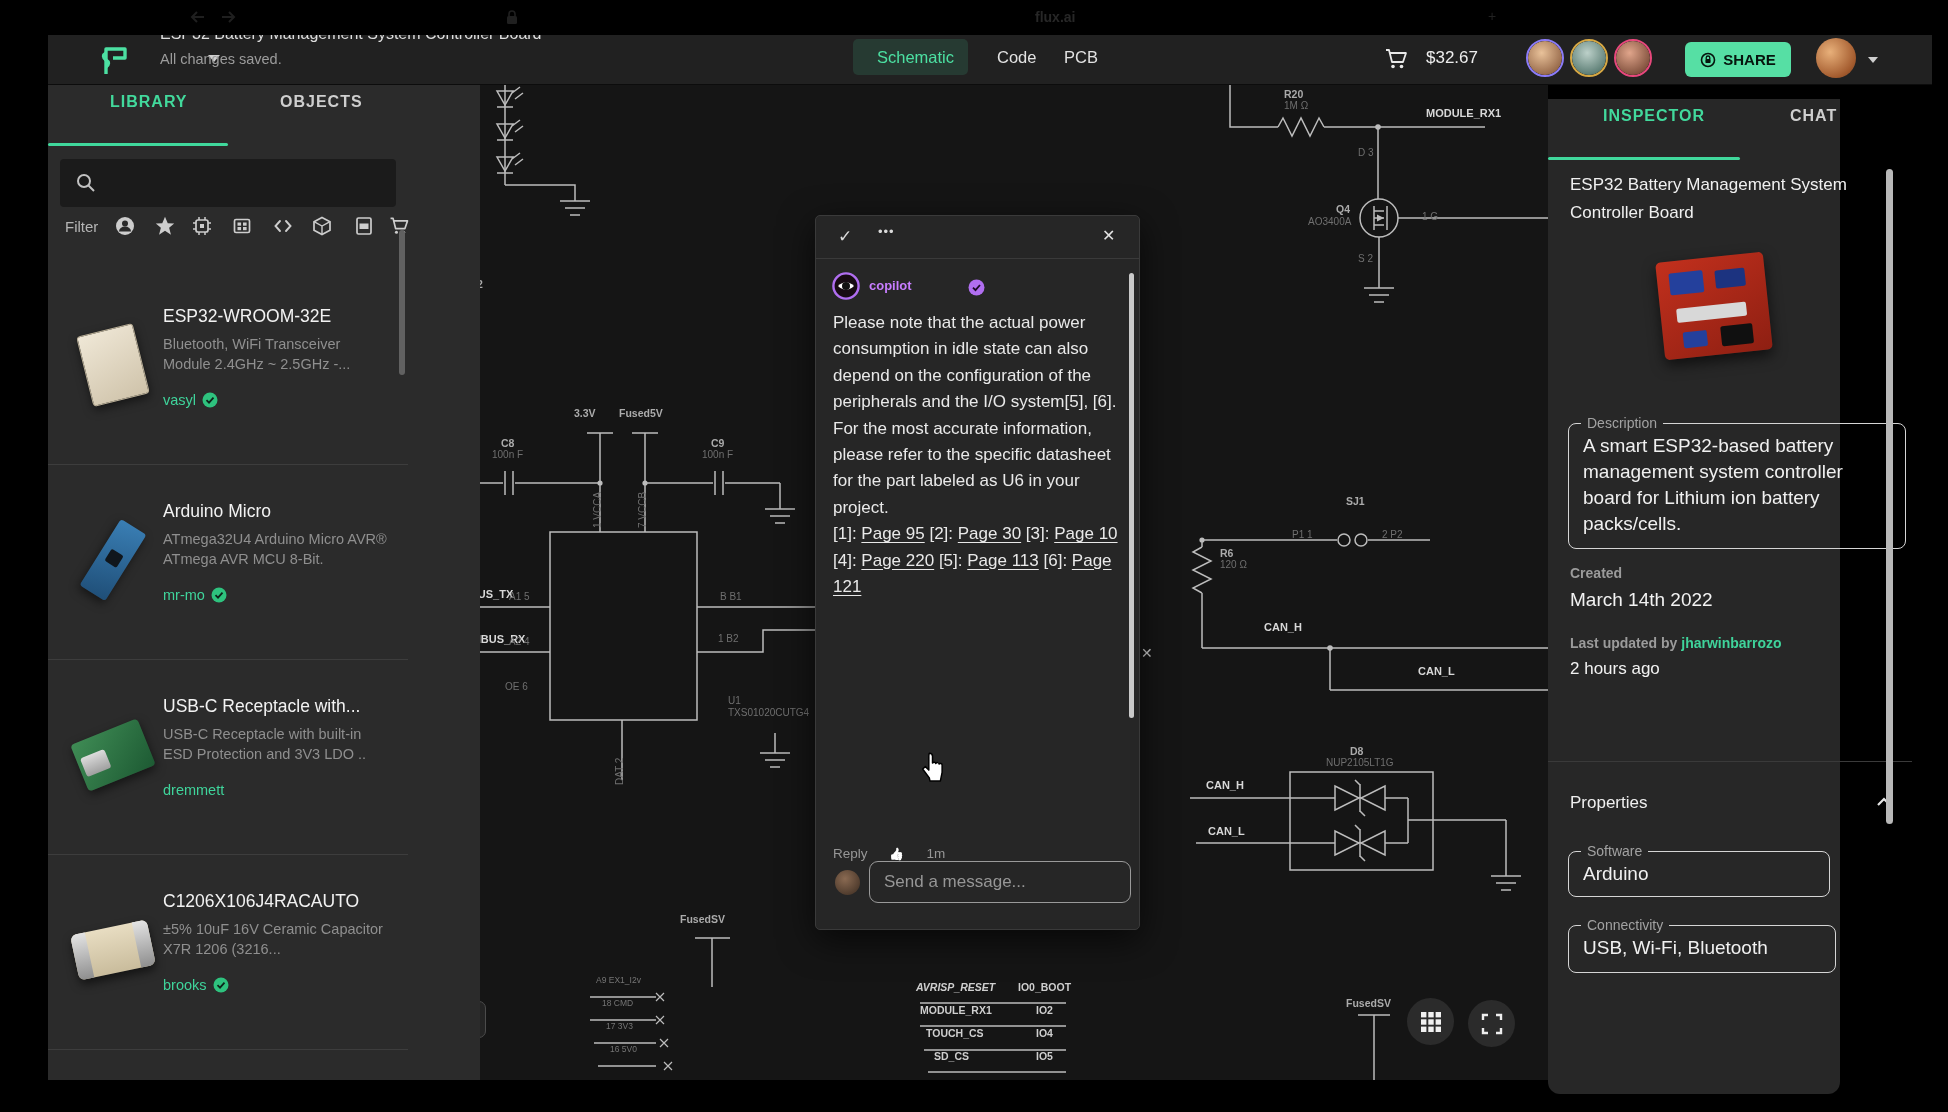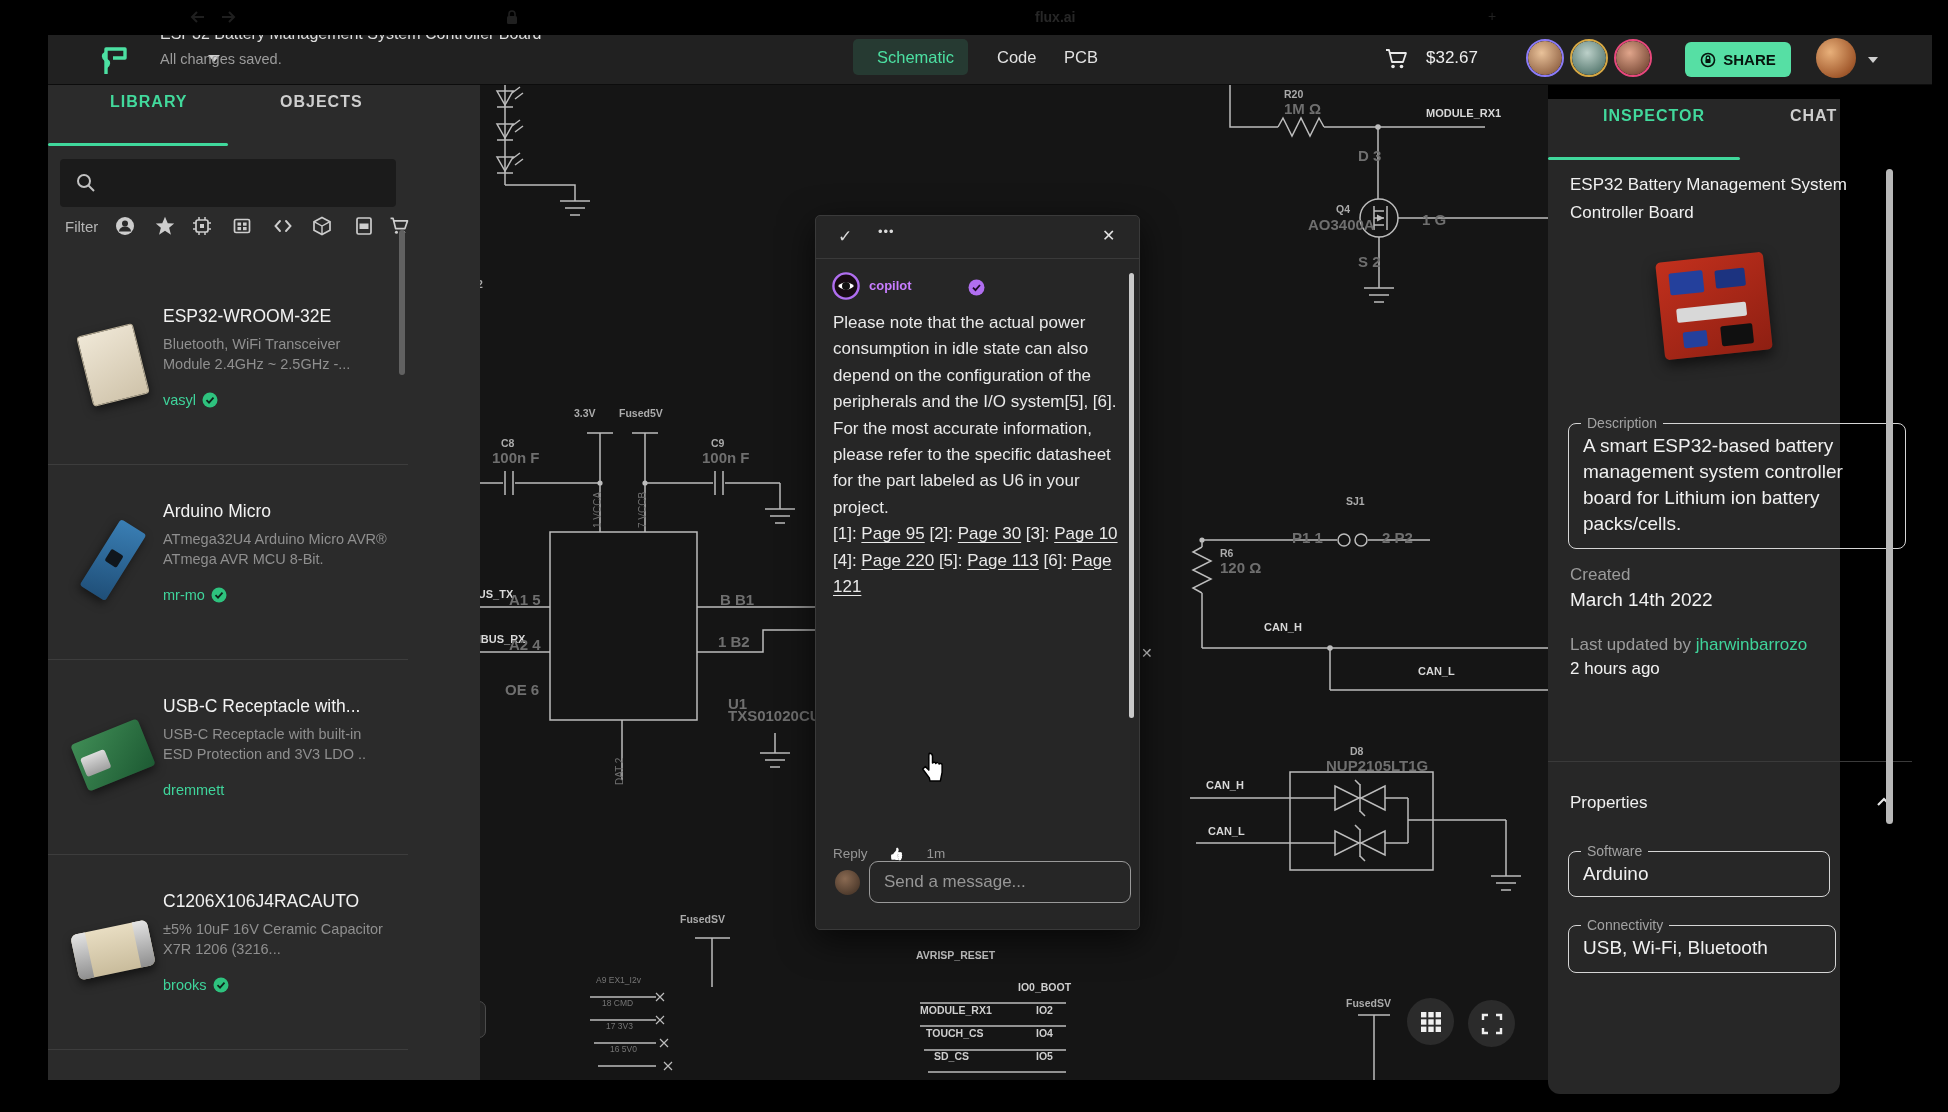"1M Ω" .lbl.pin { font-size: 15px -> 10px; font-weight: bold -> none }
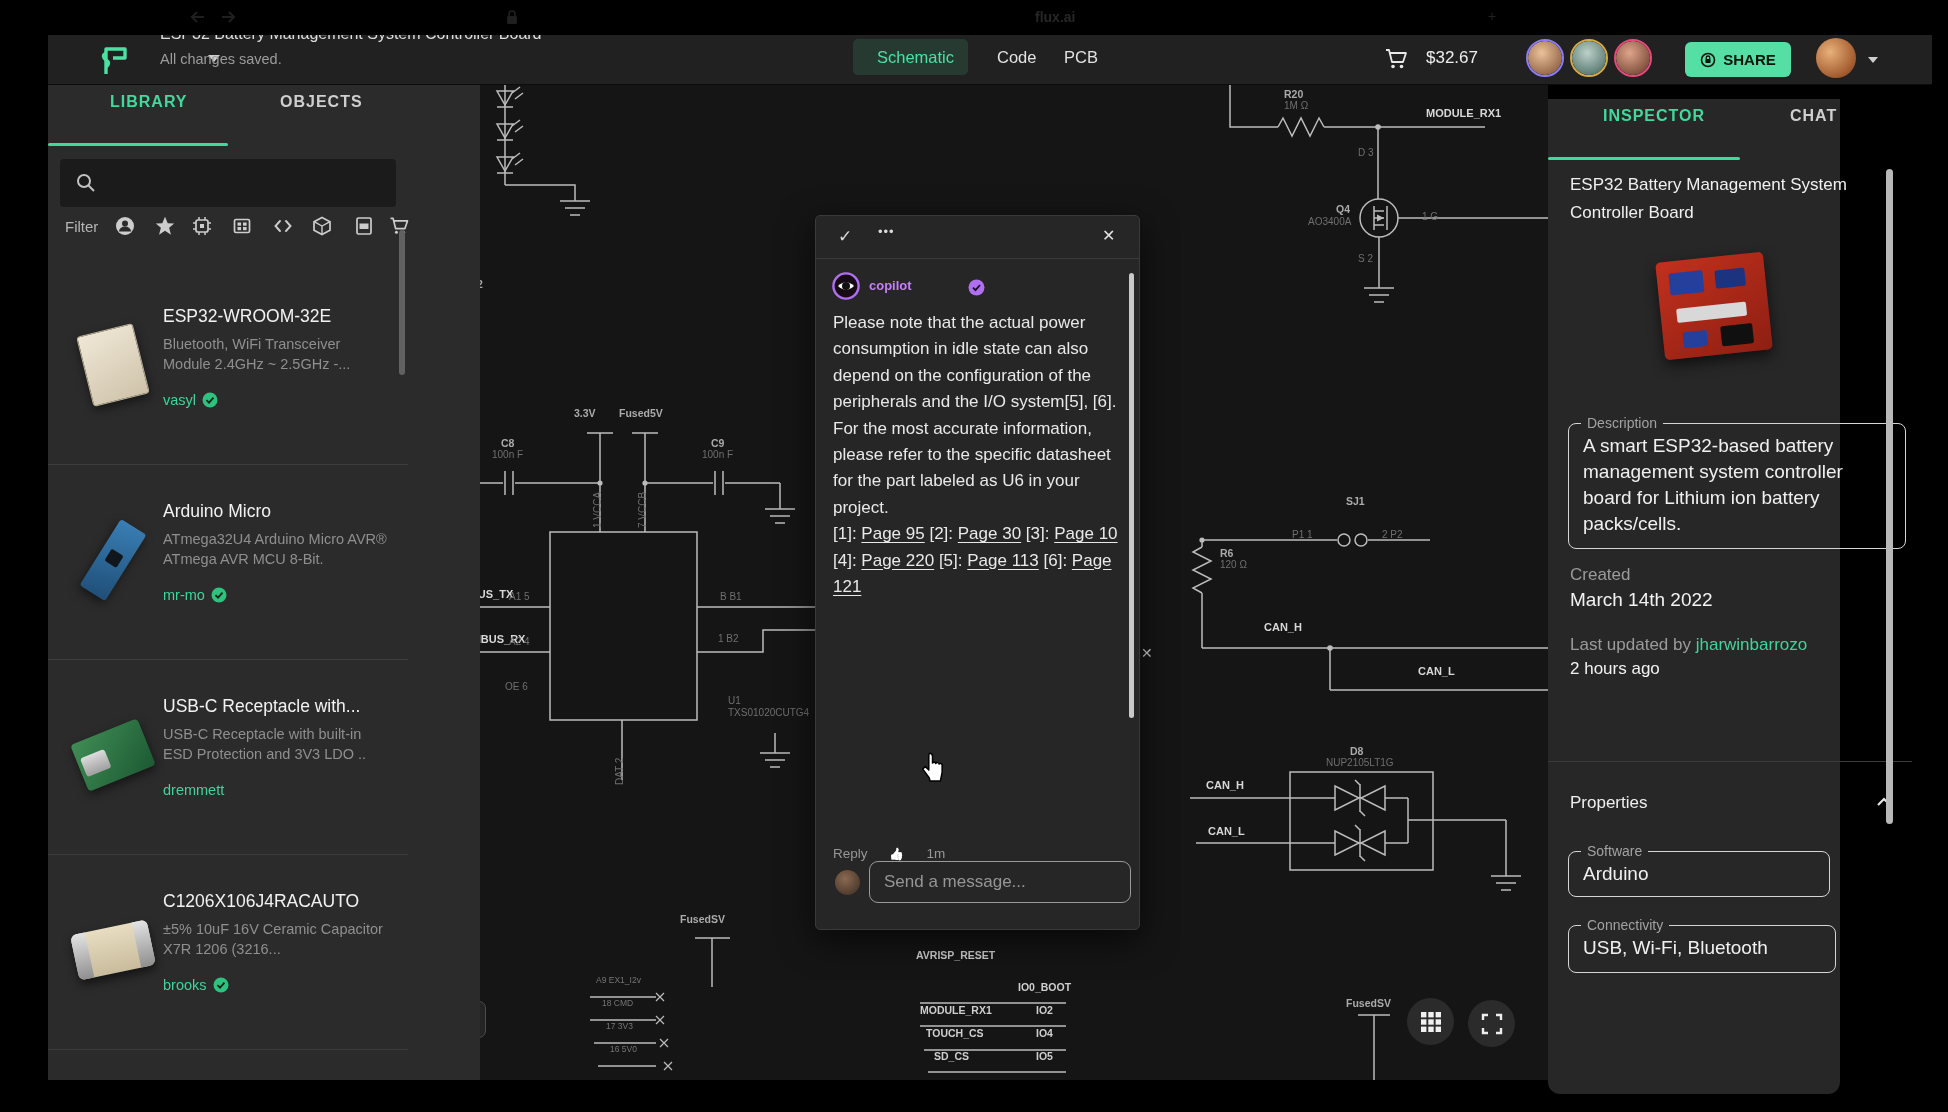"Created" .meta-label { font-size: 17px -> 14px; font-weight: none -> bold }
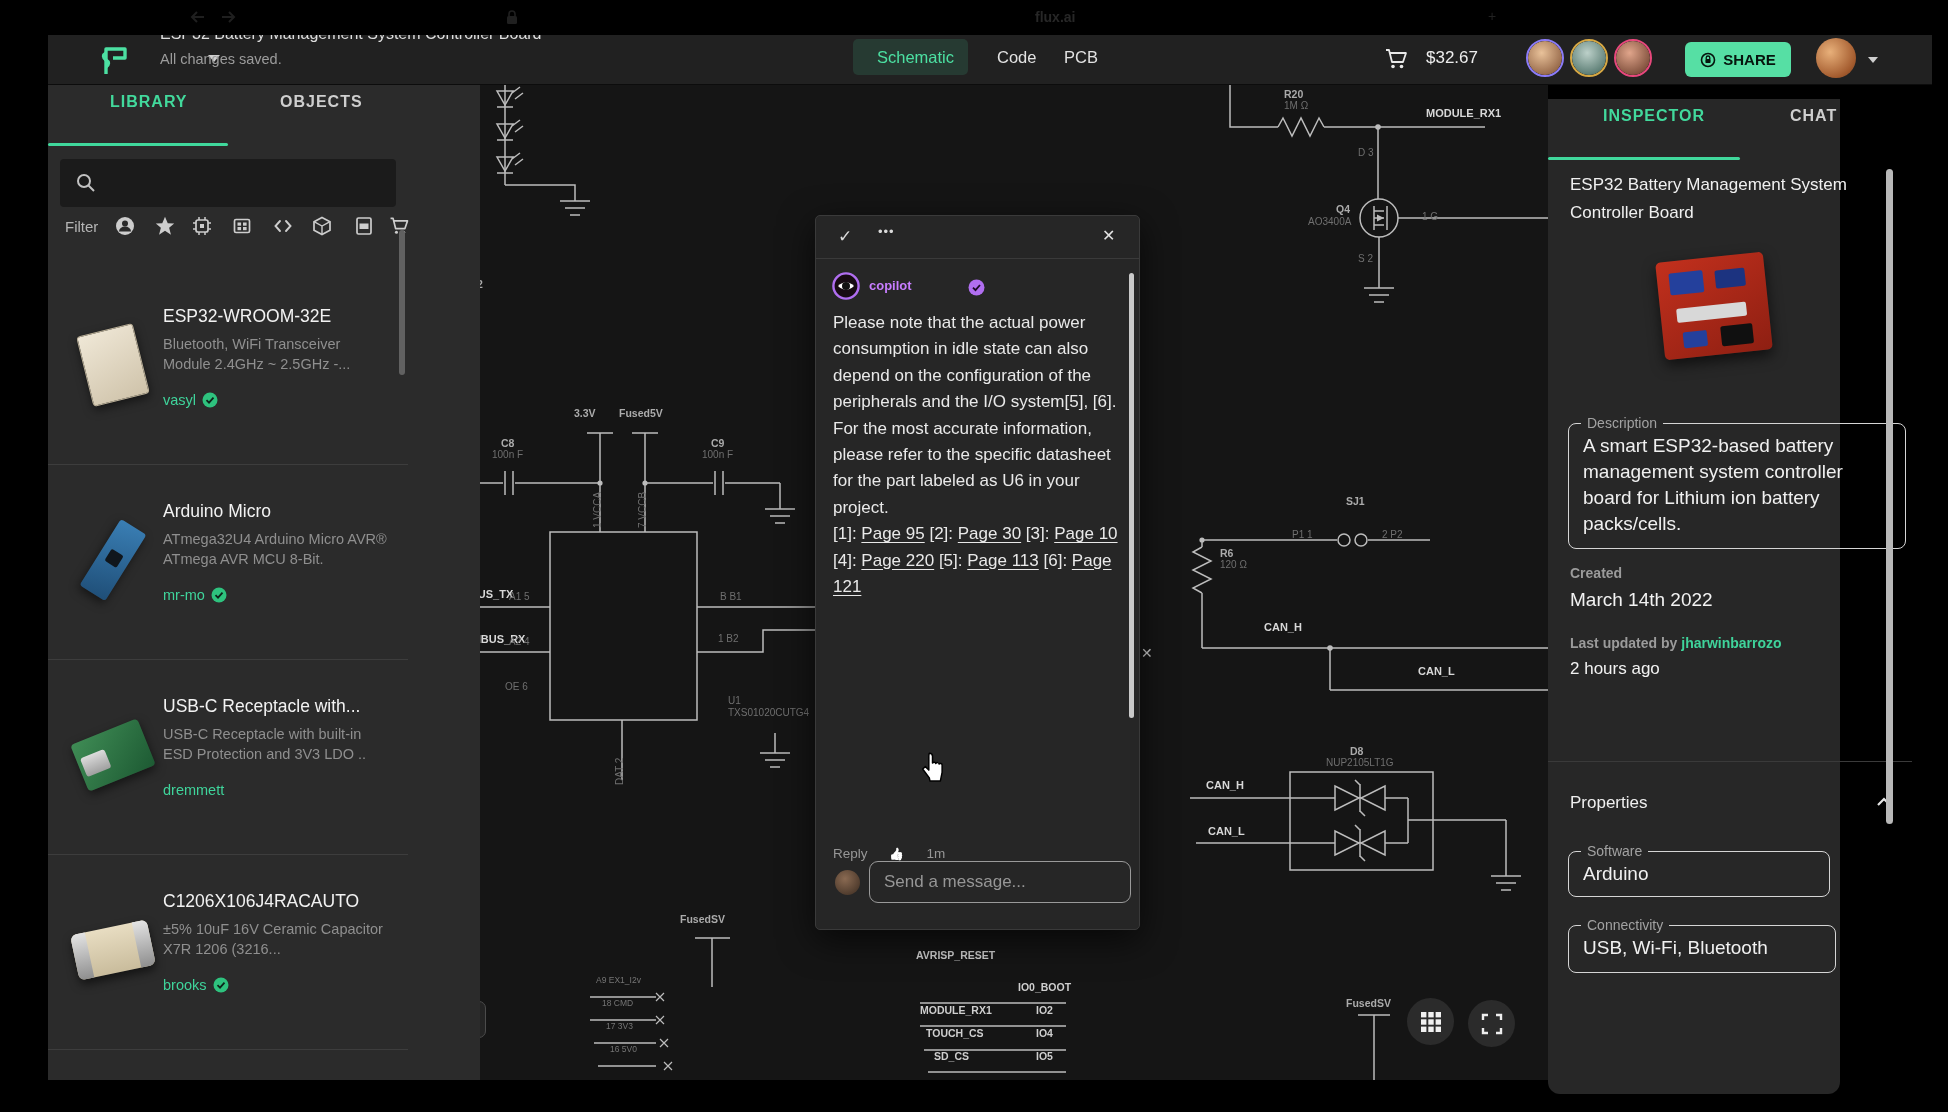"AVRISP_RESET" span.lbl { font-style: none -> italic; top: 864px -> 896px }
